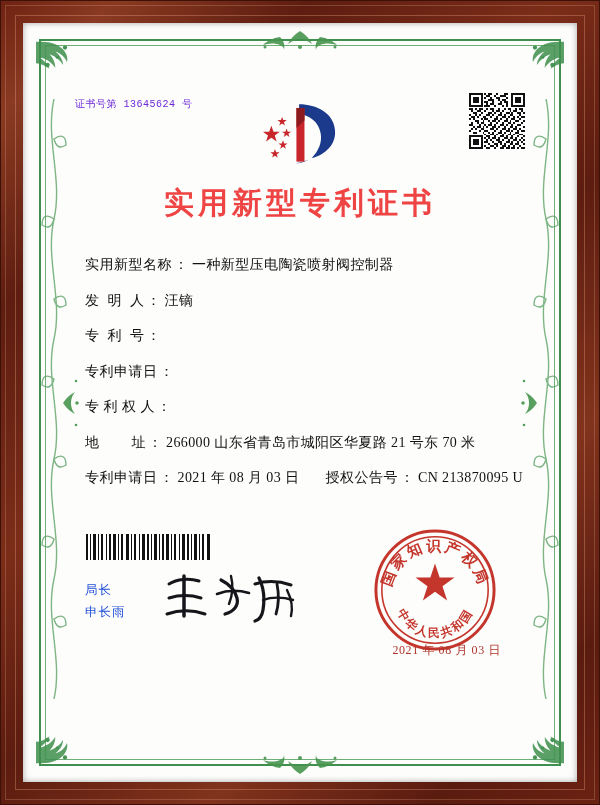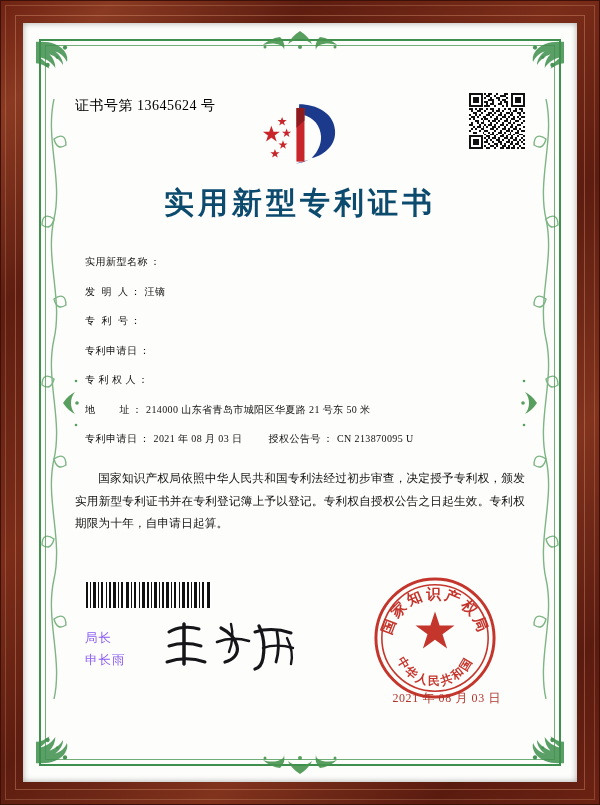"证书号第 13645624 号" .cert-no { color: #000000 -> #6d28d9; font-family: none -> Liberation Mono, monospace; font-size: 14px -> 10px }
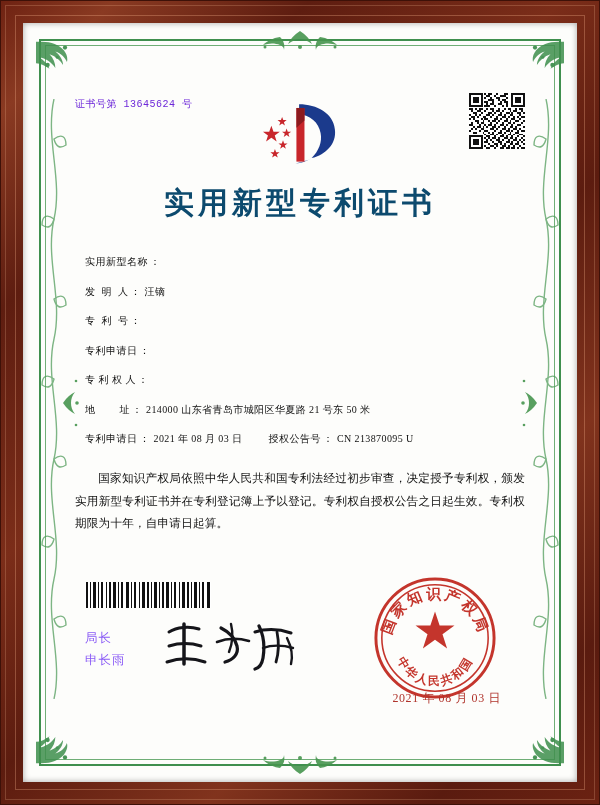"实用新型专利证书" .title { color: #0c4a6e -> #ef4444 }
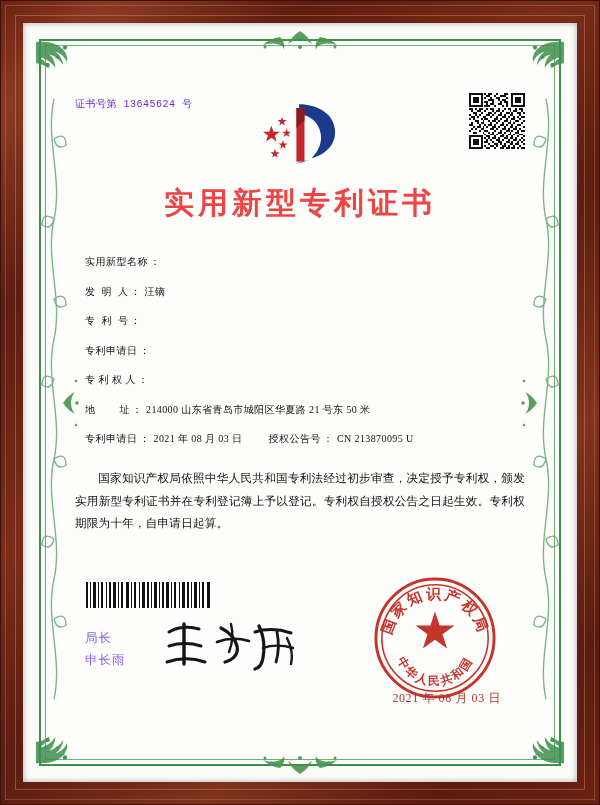"实用新型名称" .field-row { font-size: 10px -> 14px }
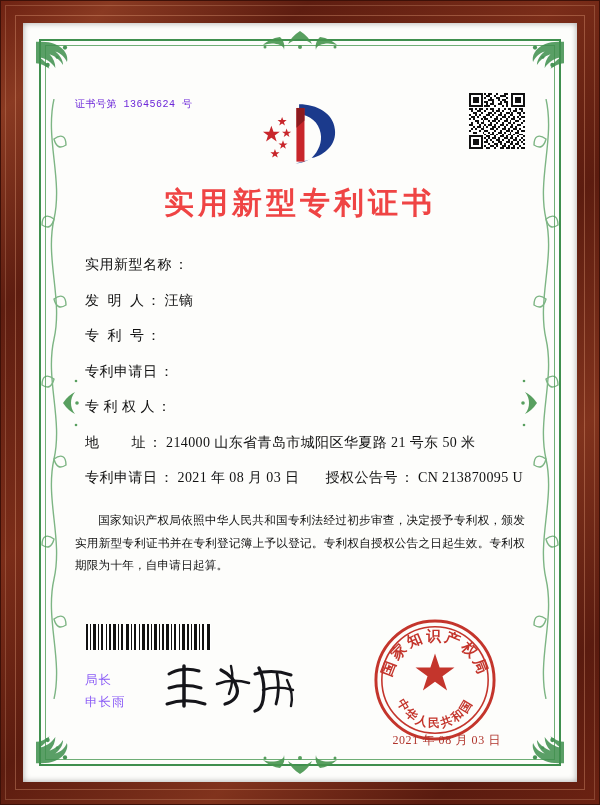"一种新型压电陶瓷喷射阀控制器" span.field-value { html: none -> <span>一种新型压电陶瓷喷射阀控制器</span> }
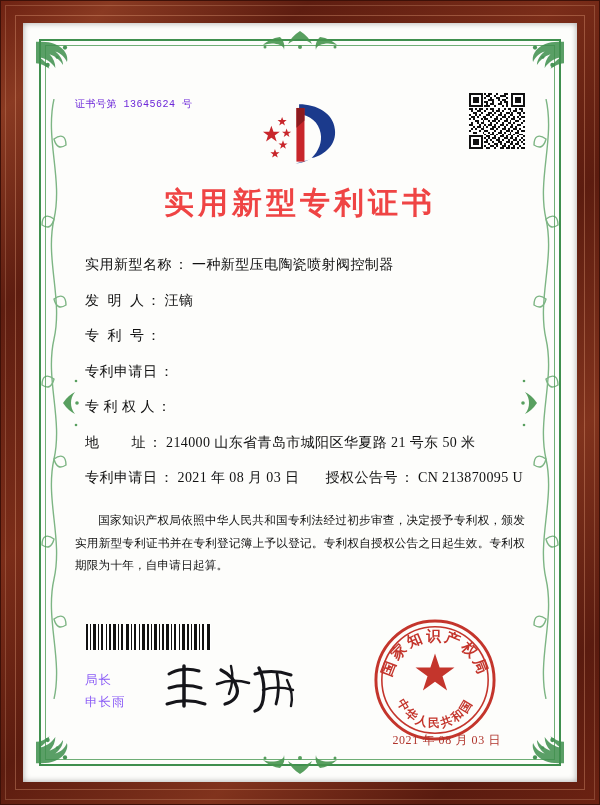"214000 山东省青岛市城阳区华夏路 21 号东 50" span.field-value { text: 214000 山东省青岛市城阳区华夏路 21 号东 50 -> 266000 山东省青岛市城阳区华夏路 21 号东 70 }
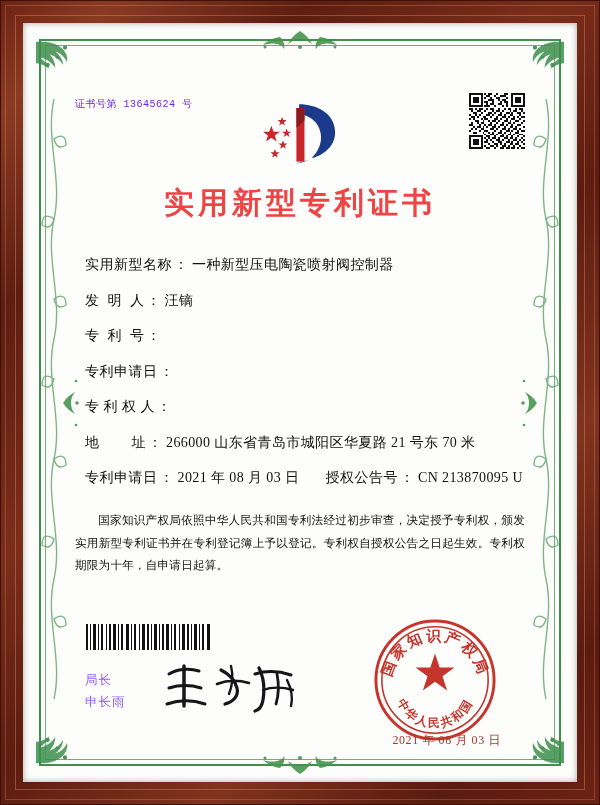"国家知识产权局依照中华人民共和国专利法经过初步审查，决定授予专利权，颁发实用新型" p { html: <p>国家知识产权局依照中华人民共和国专利法经过初步审查，决定授予专利权，颁发实用新型专利证书并在专利登记簿上予以登记。专利权自授权公告之日起生效。专利权期限为十年，自申请日起算。</p> -> none }
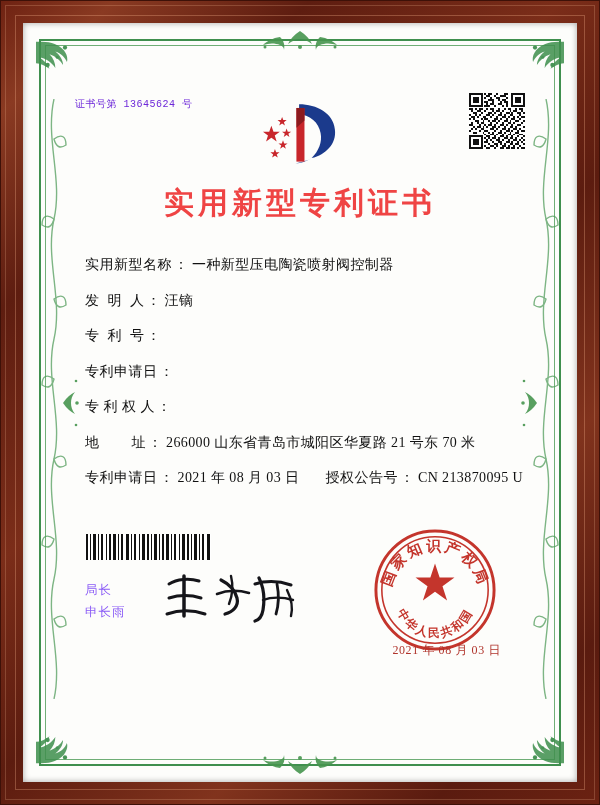"局长" .director-block { color: #8b5cf6 -> #1d4ed8 }
